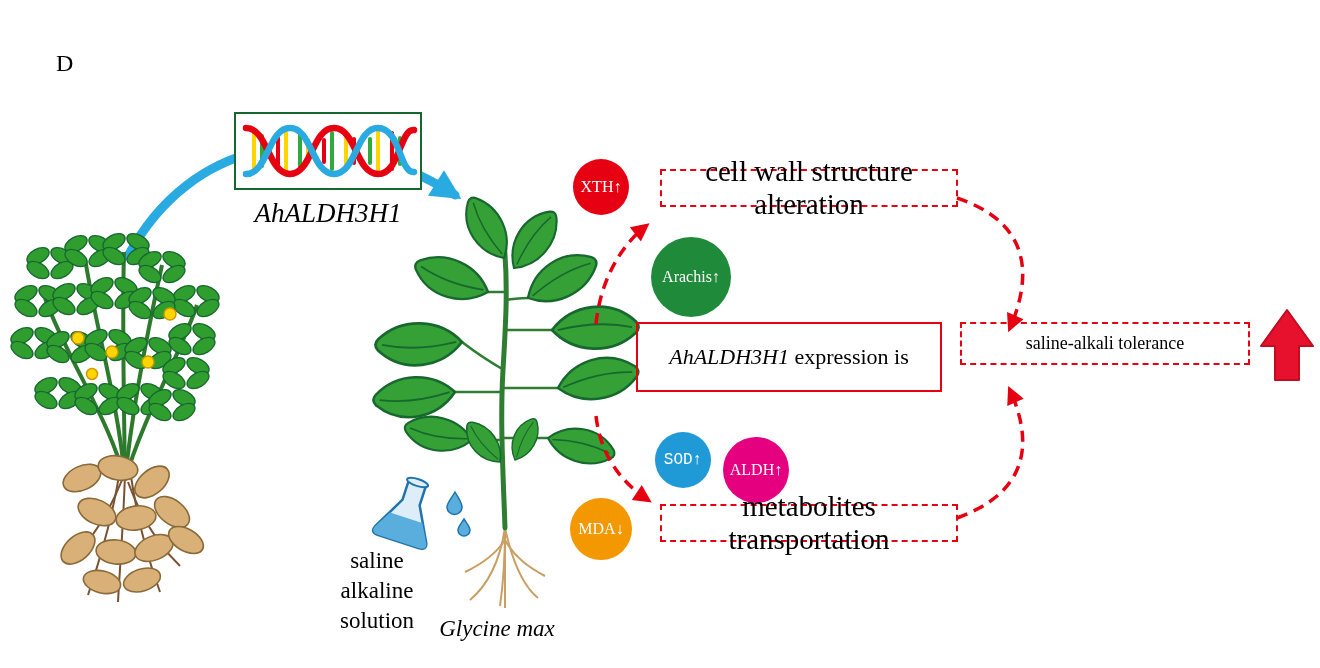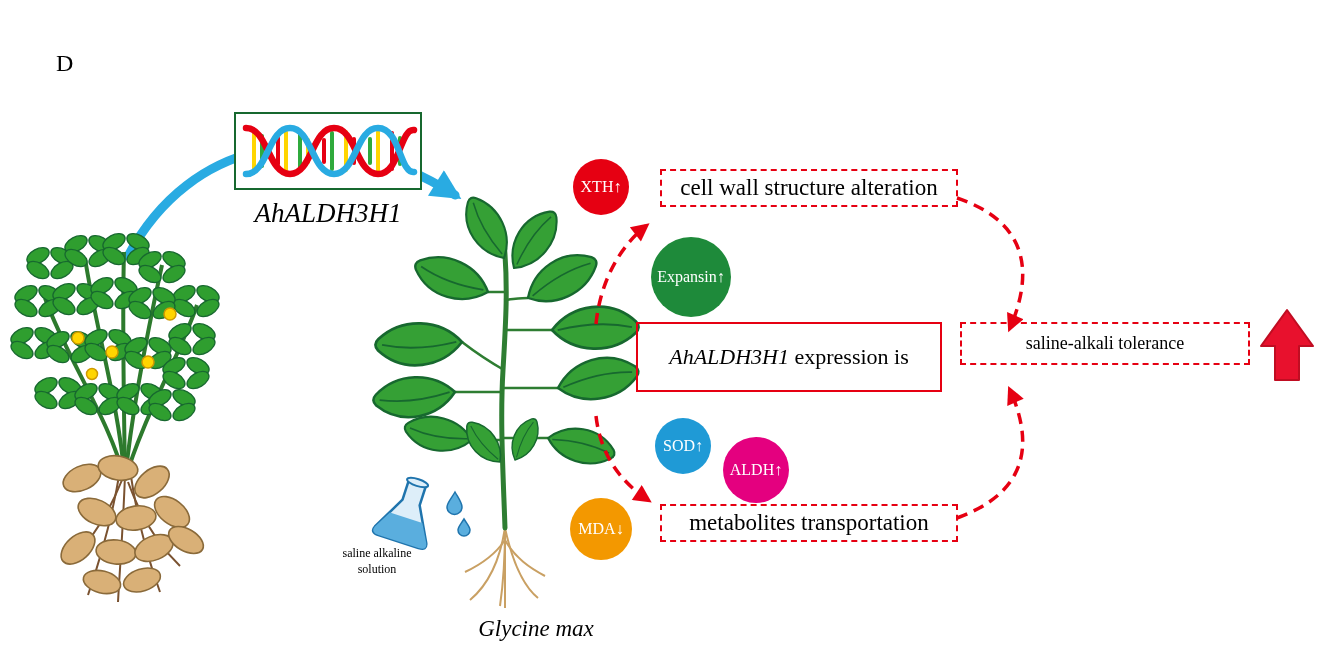"cell wall structure alteration" .box-dashed { font-size: 23px -> 29px }
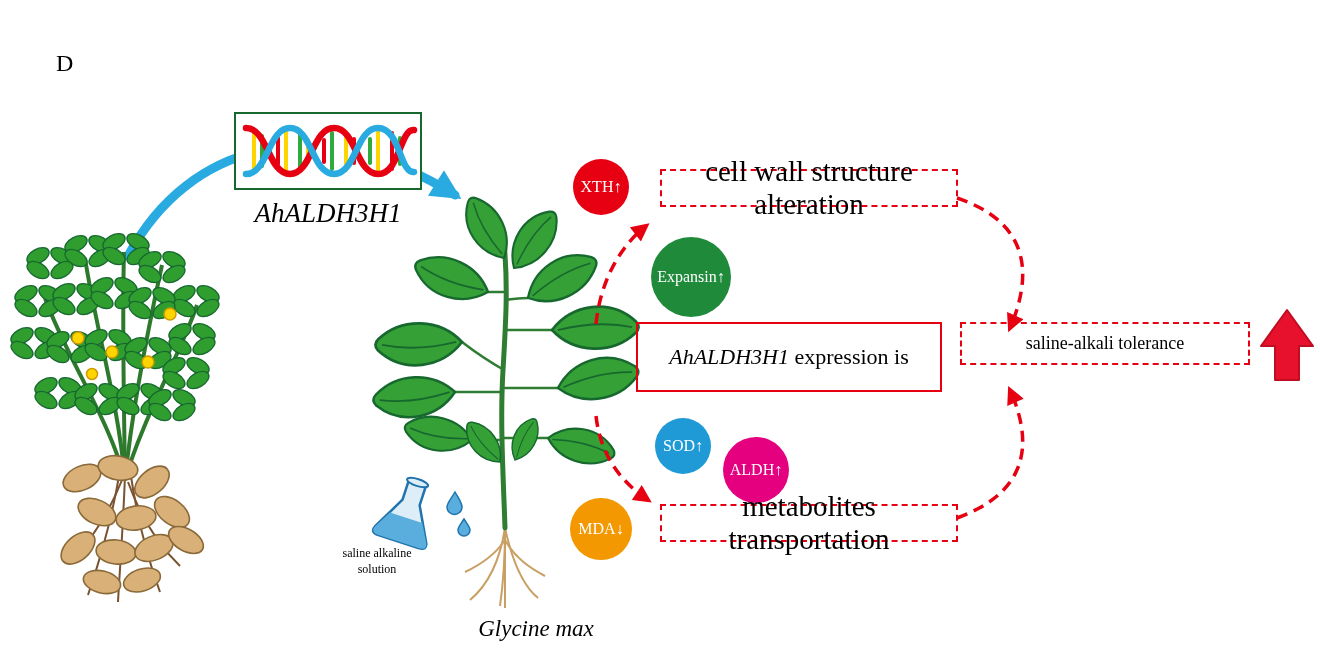"Expansin↑" span { text: Expansin -> Arachis }
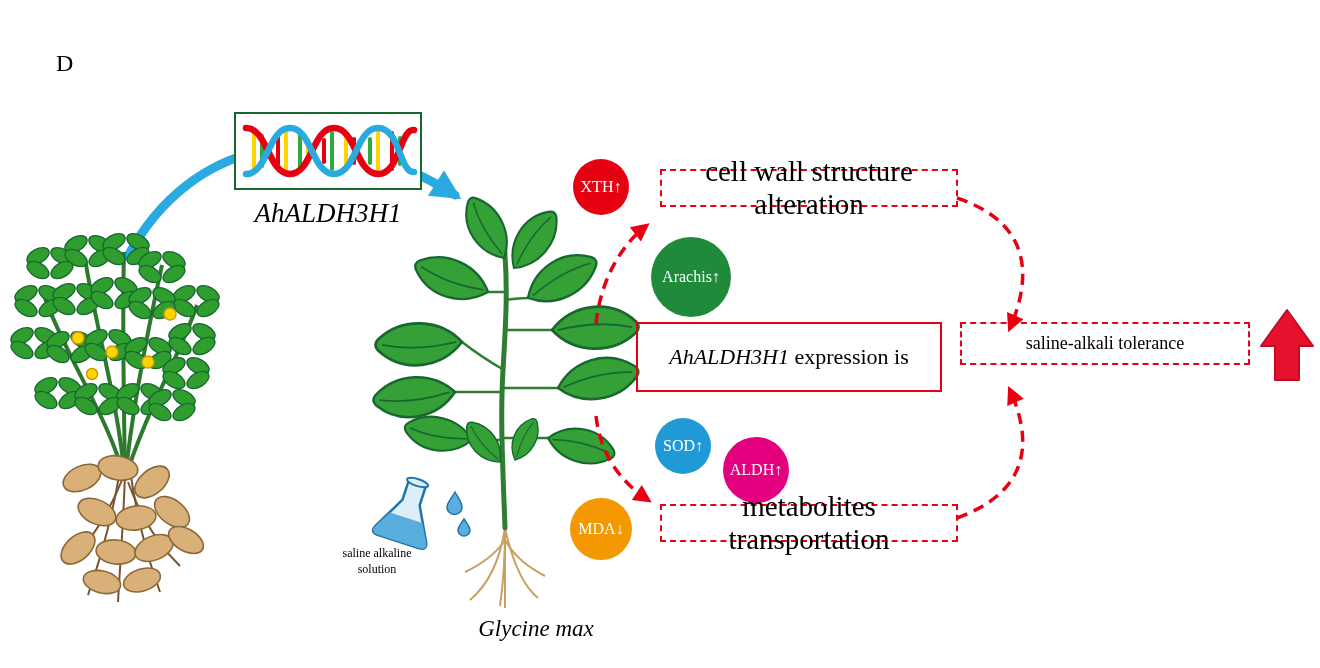"SOD↑" .c-sod { font-family: none -> Liberation Mono, monospace; top: 418px -> 432px }
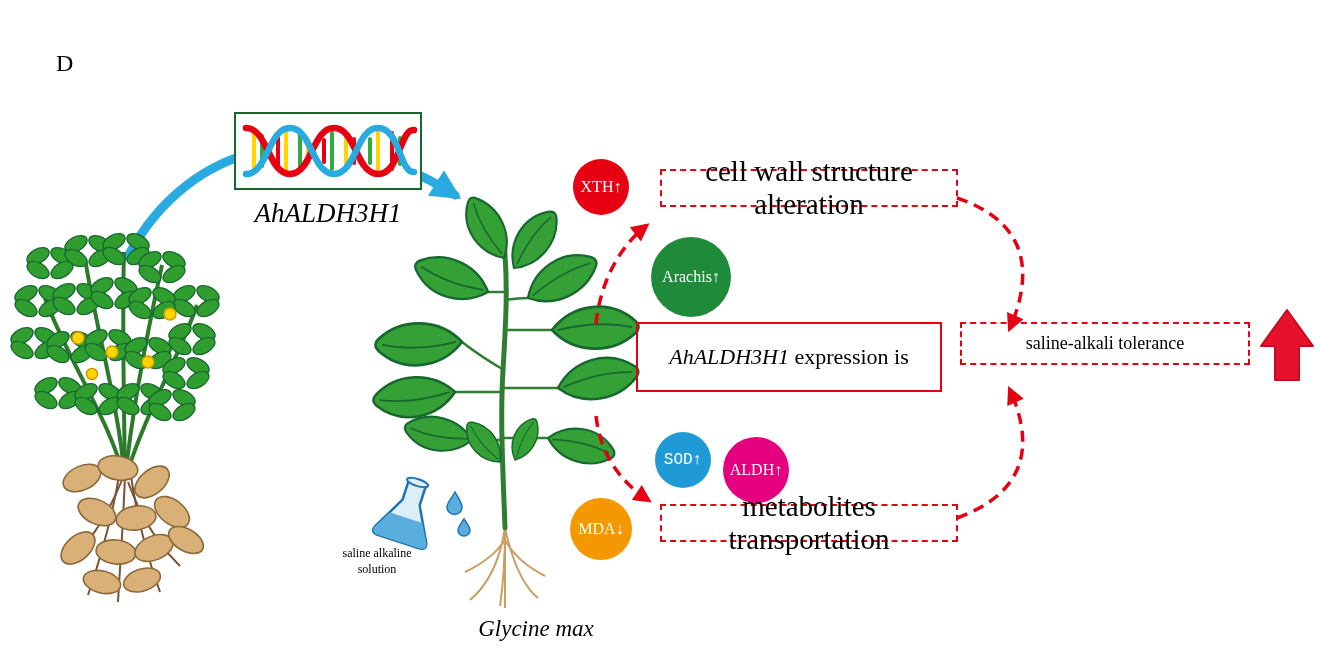"saline alkaline" .treatment-label { font-size: 12px -> 23px }
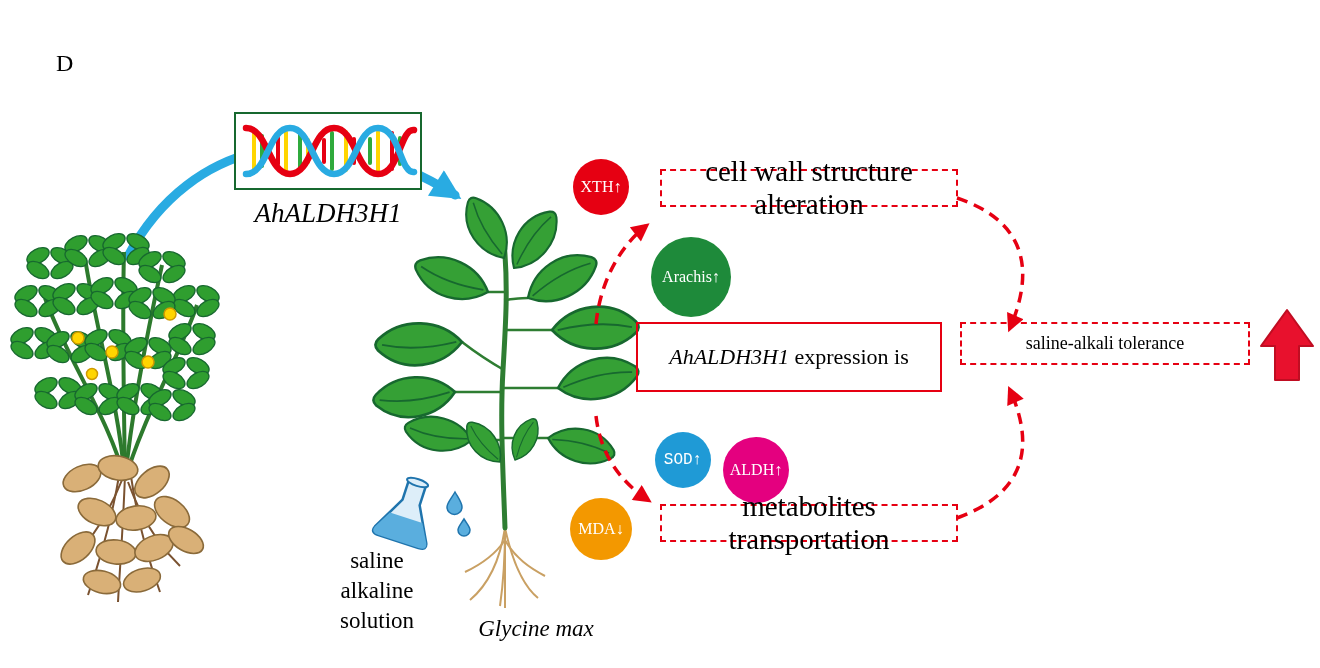"Glycine max" .soy-name { left: 436px -> 397px }
